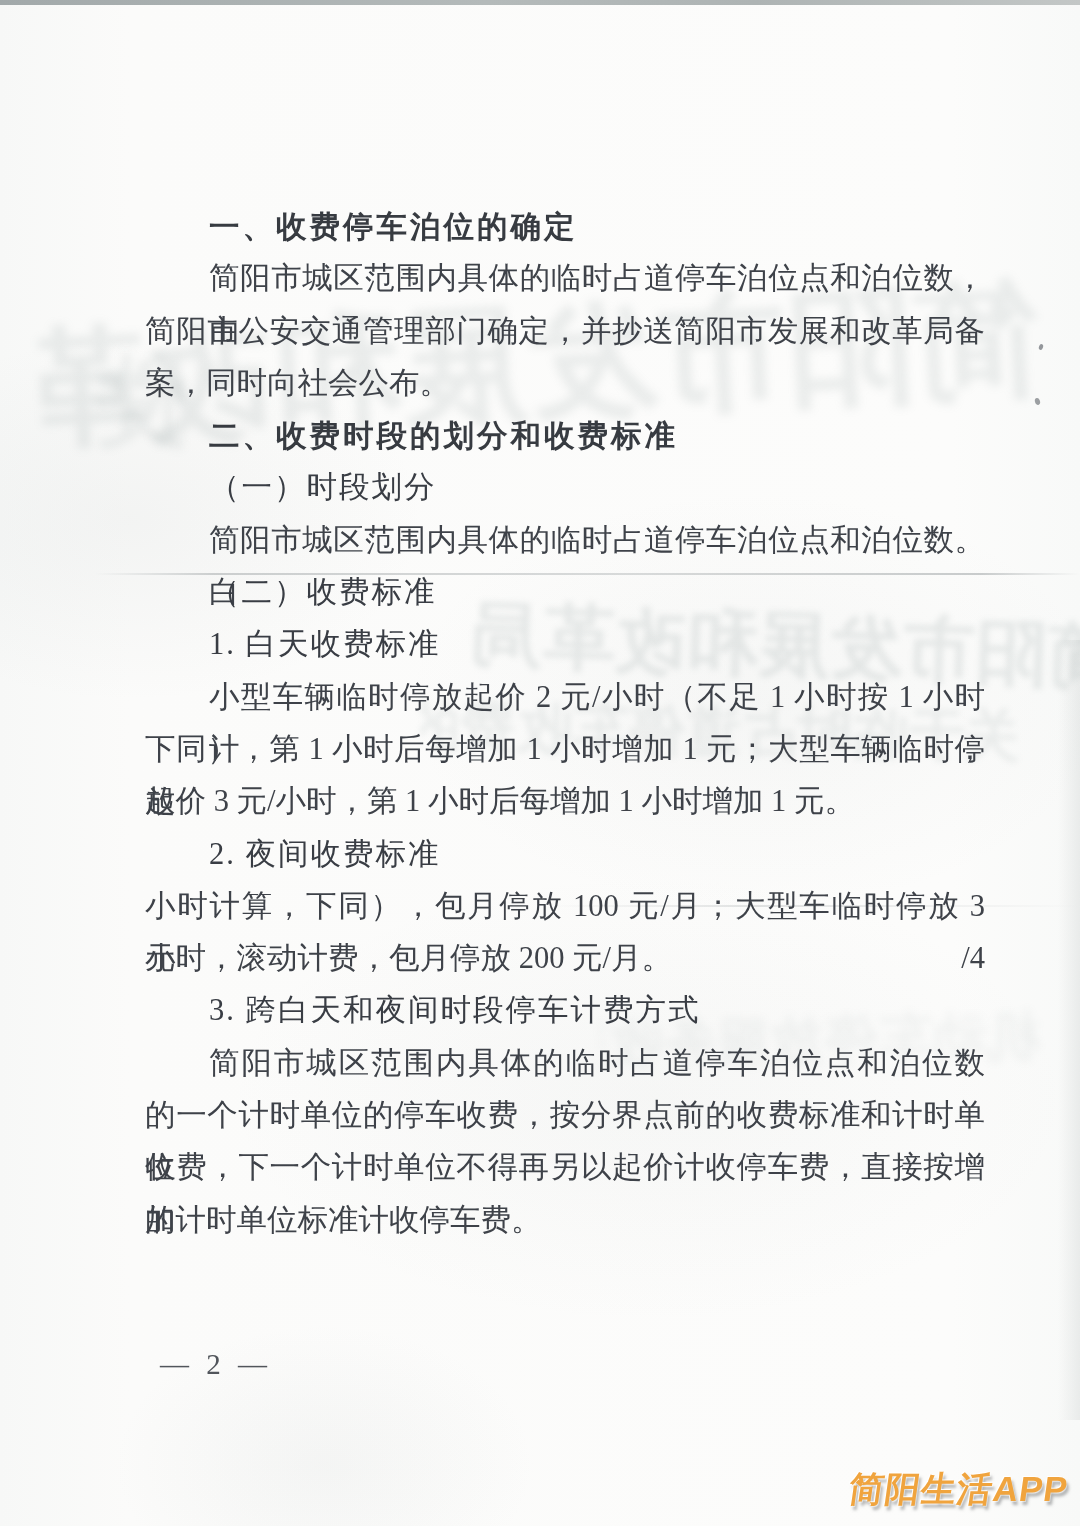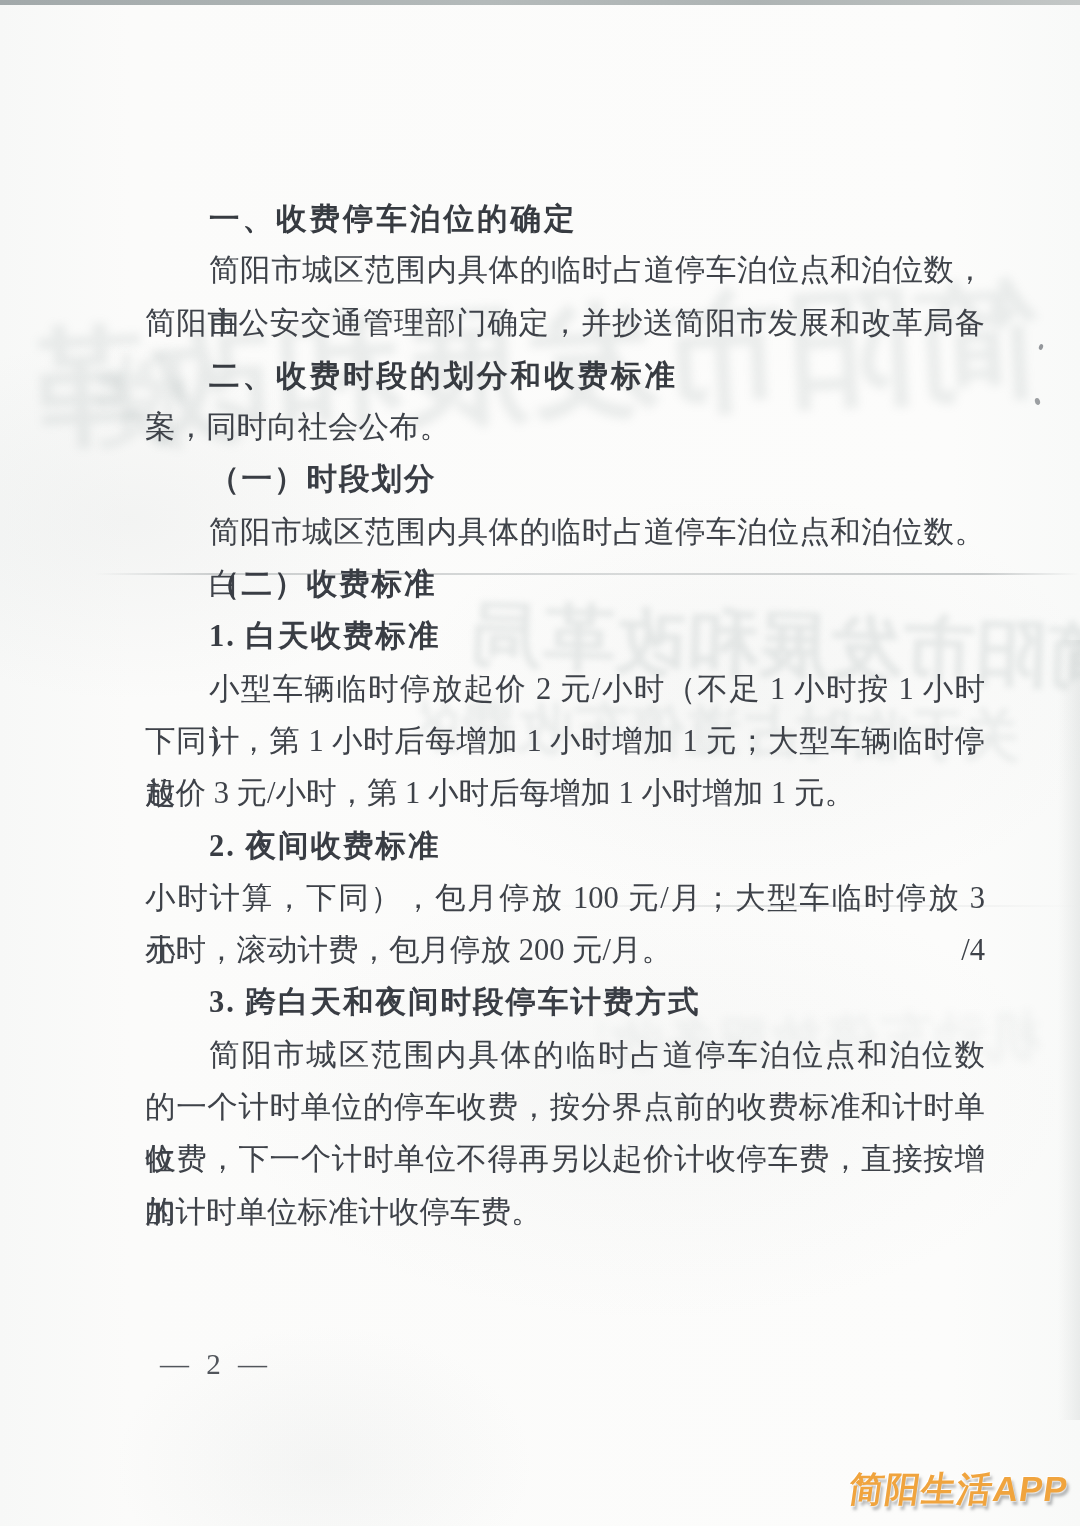"一、收费停车泊位的确定" .text-block { top: 192px -> 200px }
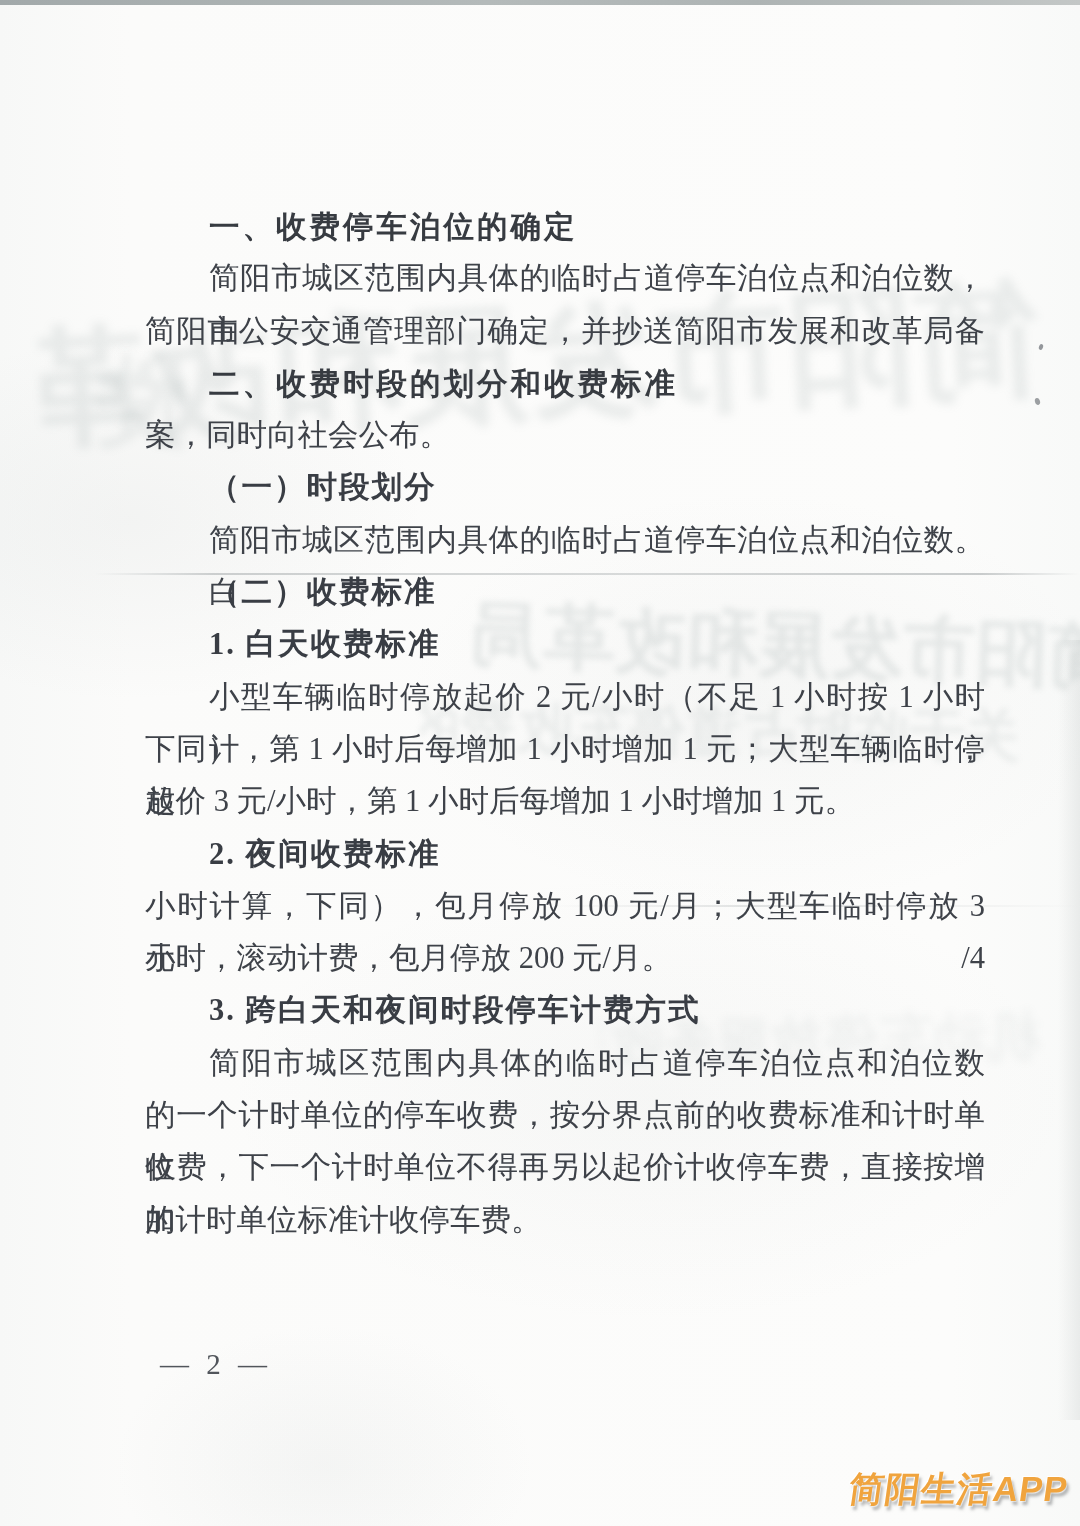"二、收费时段的划分和收费标准" div.ln { order: before "案，同时向社会公布。" -> after "案，同时向社会公布。" }
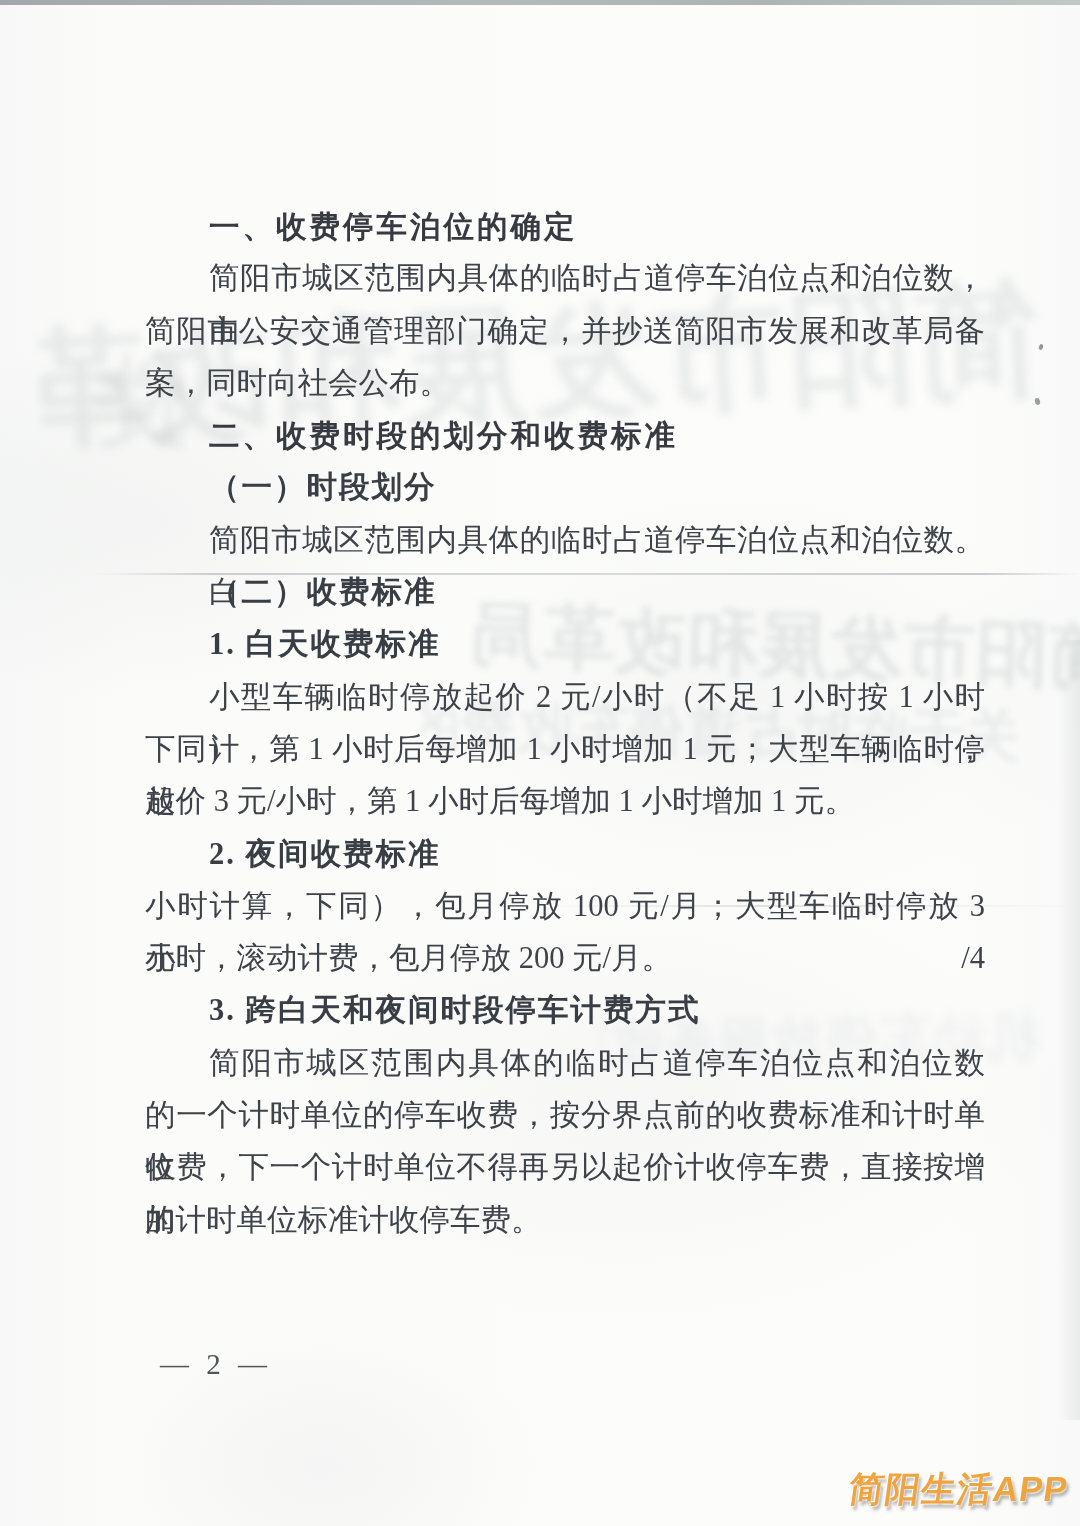"（一）时段划分" .h2 { font-weight: 700 -> 400 }
